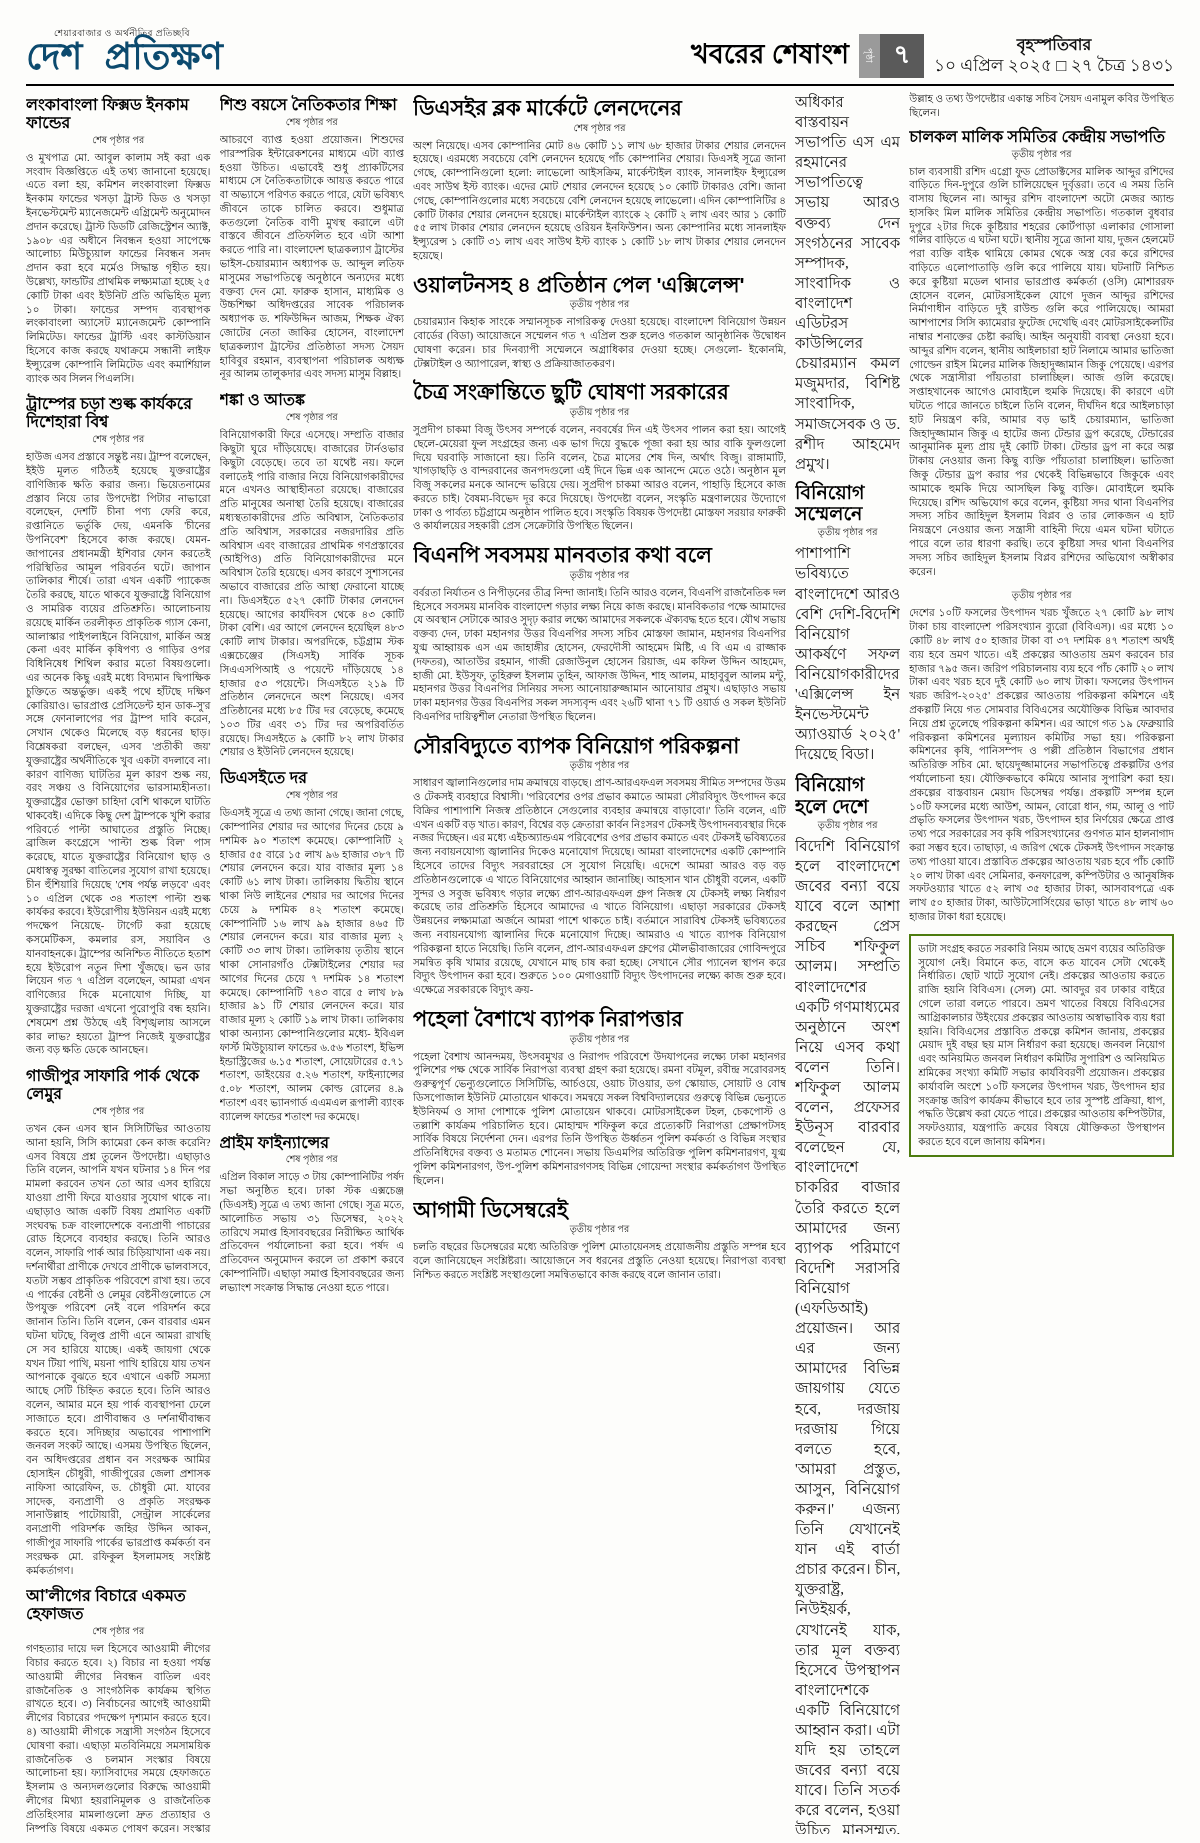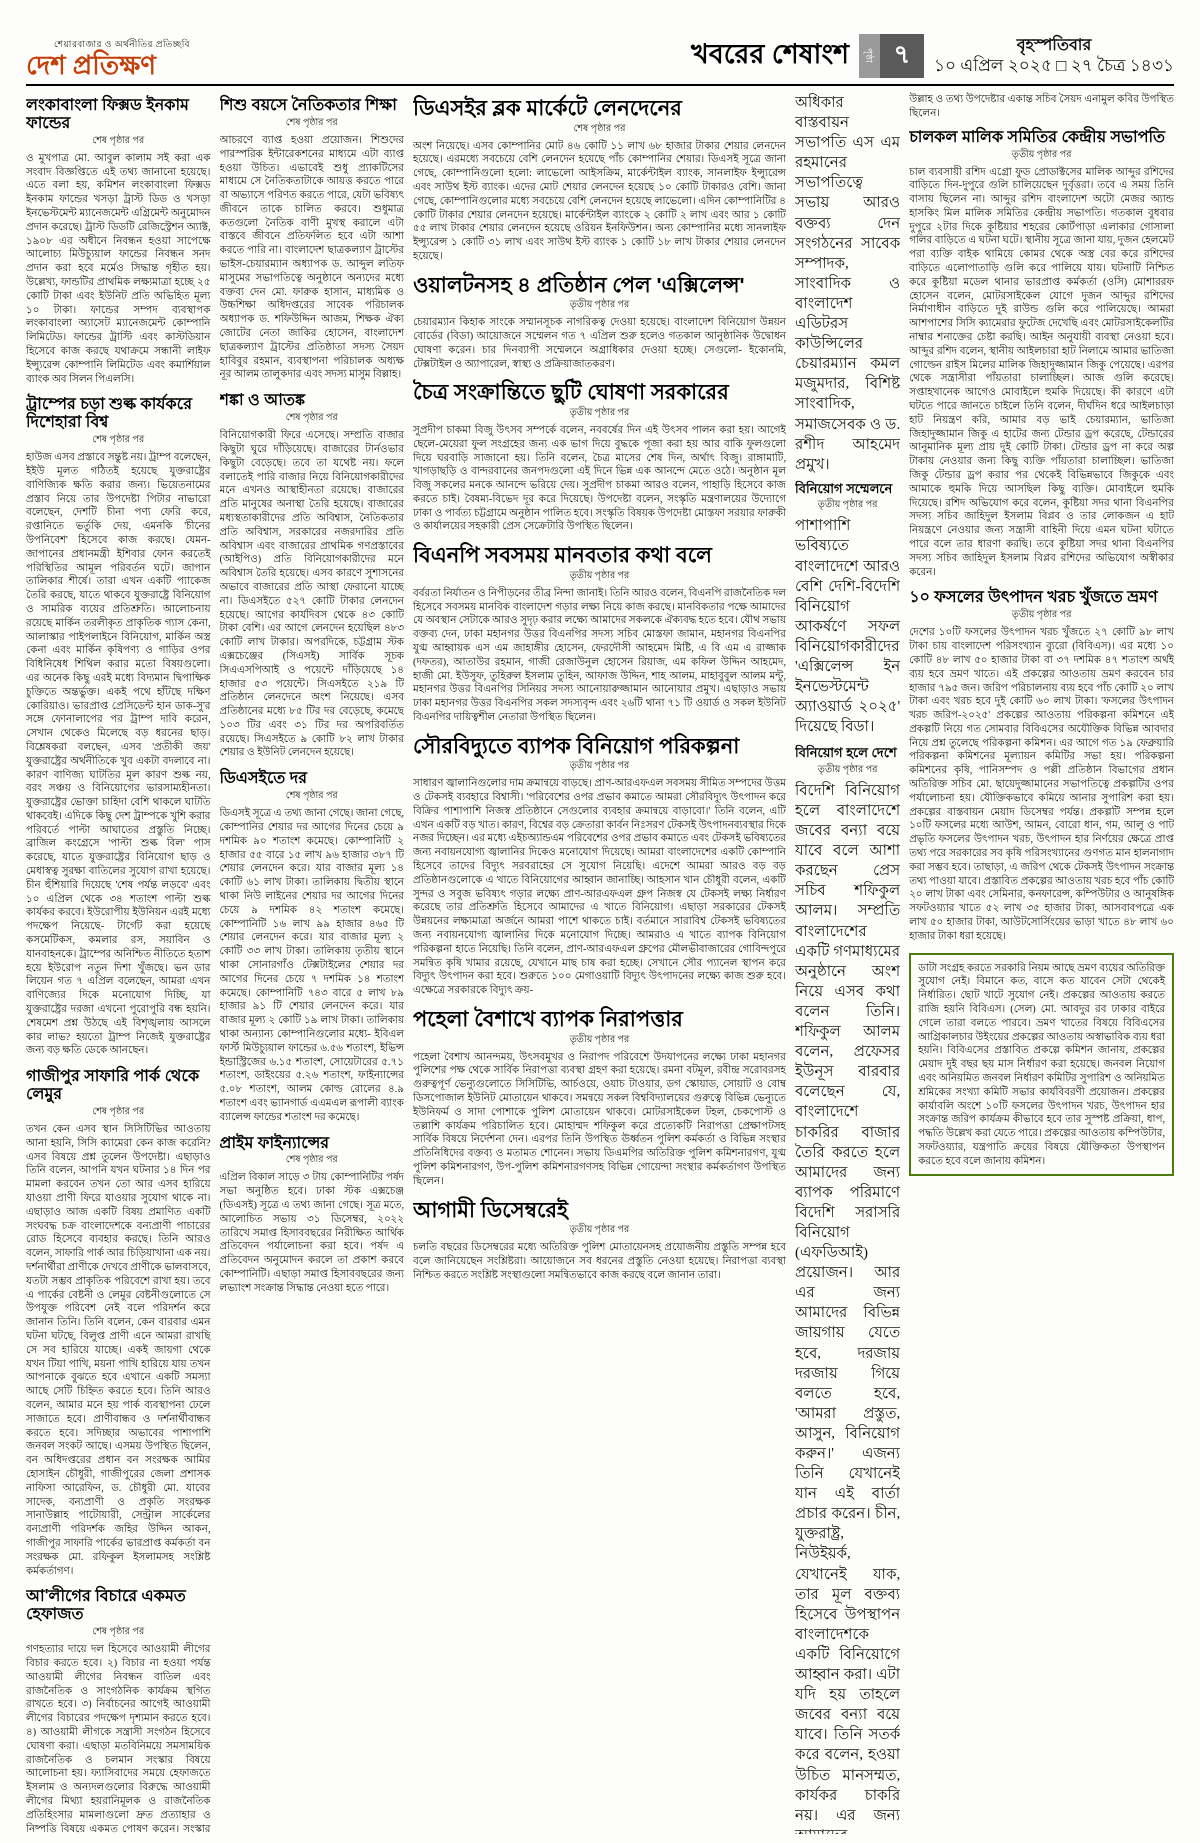"দেশ প্রতিক্ষণ" .brand .title { color: #c2410c -> #0c4a6e; font-family: Liberation Sans, sans-serif -> Liberation Mono, monospace; font-size: 26px -> 37px }
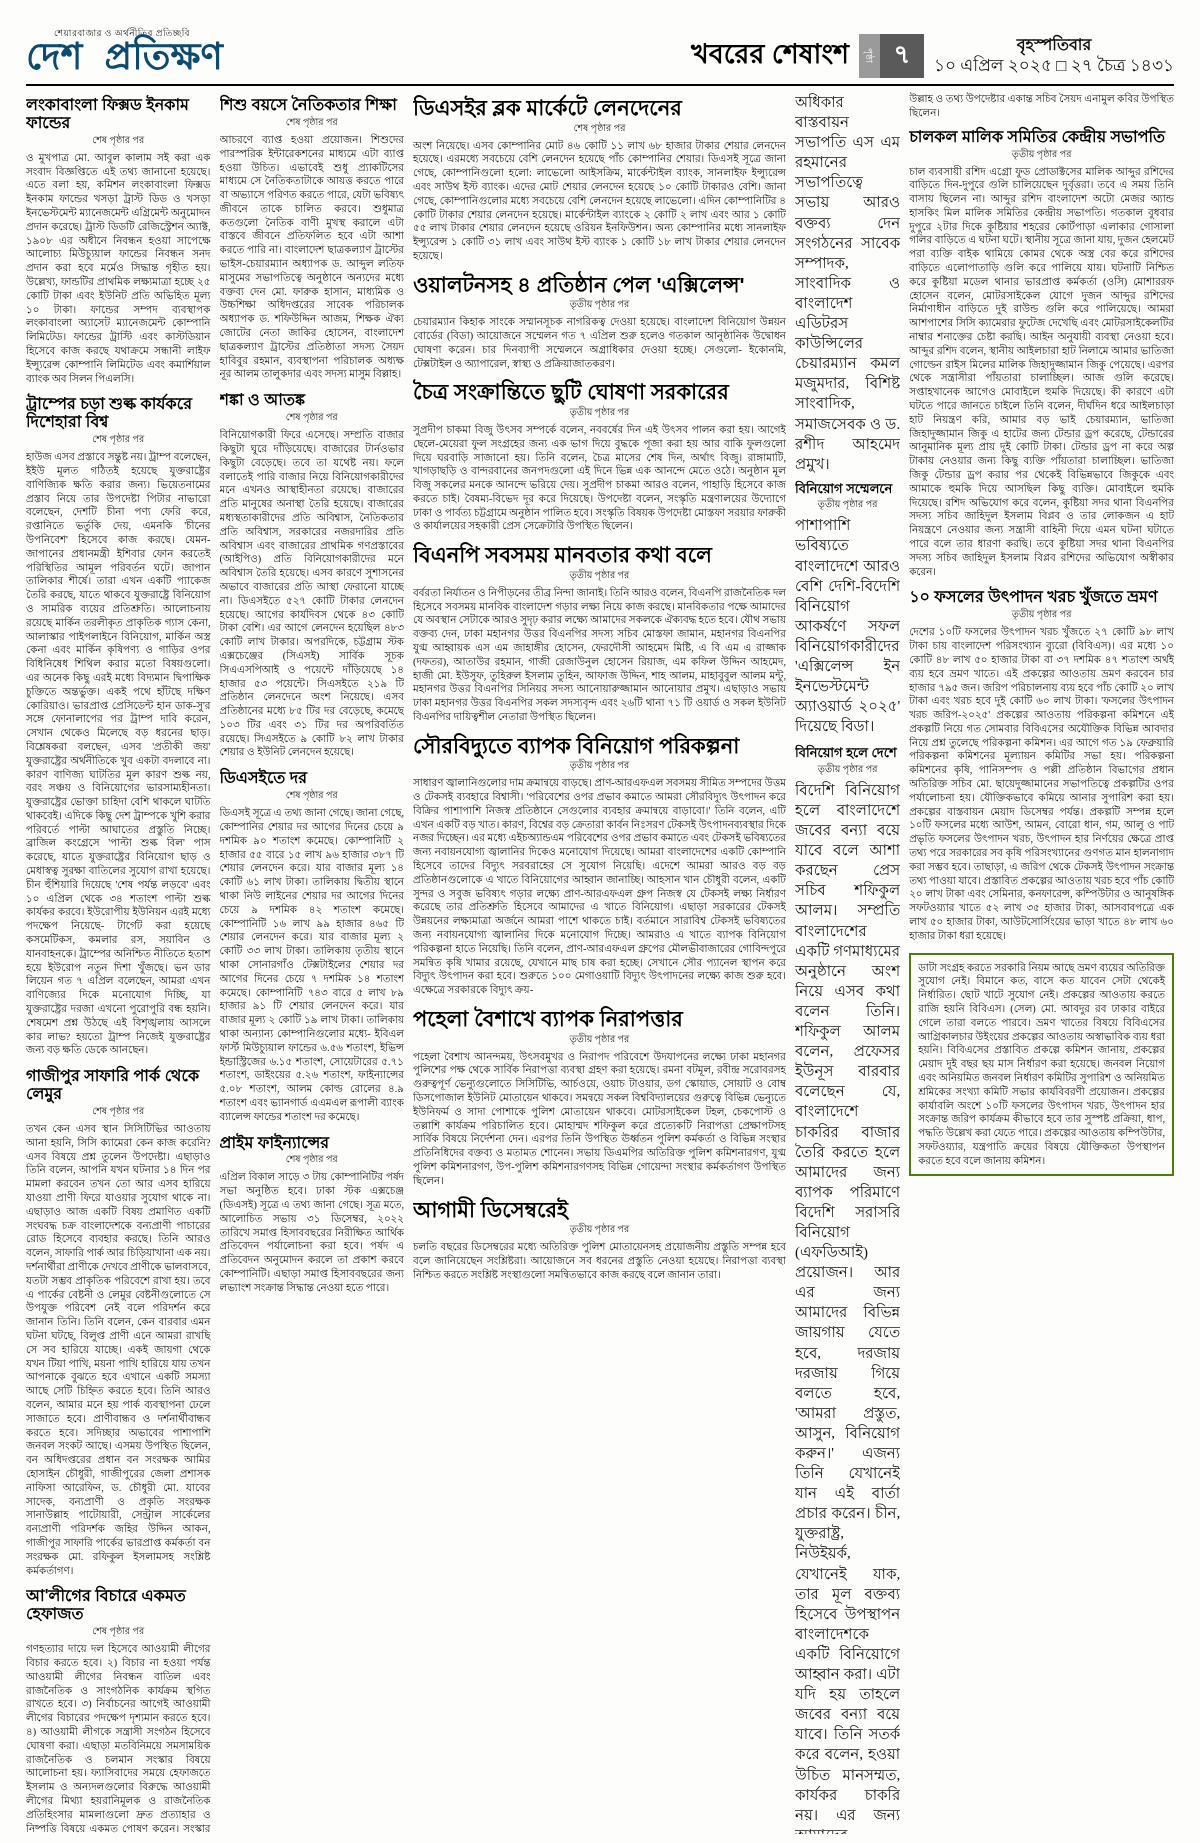"বিনিয়োগ সম্মেলনে" .col.c4 .headline { font-size: 13px -> 19px }
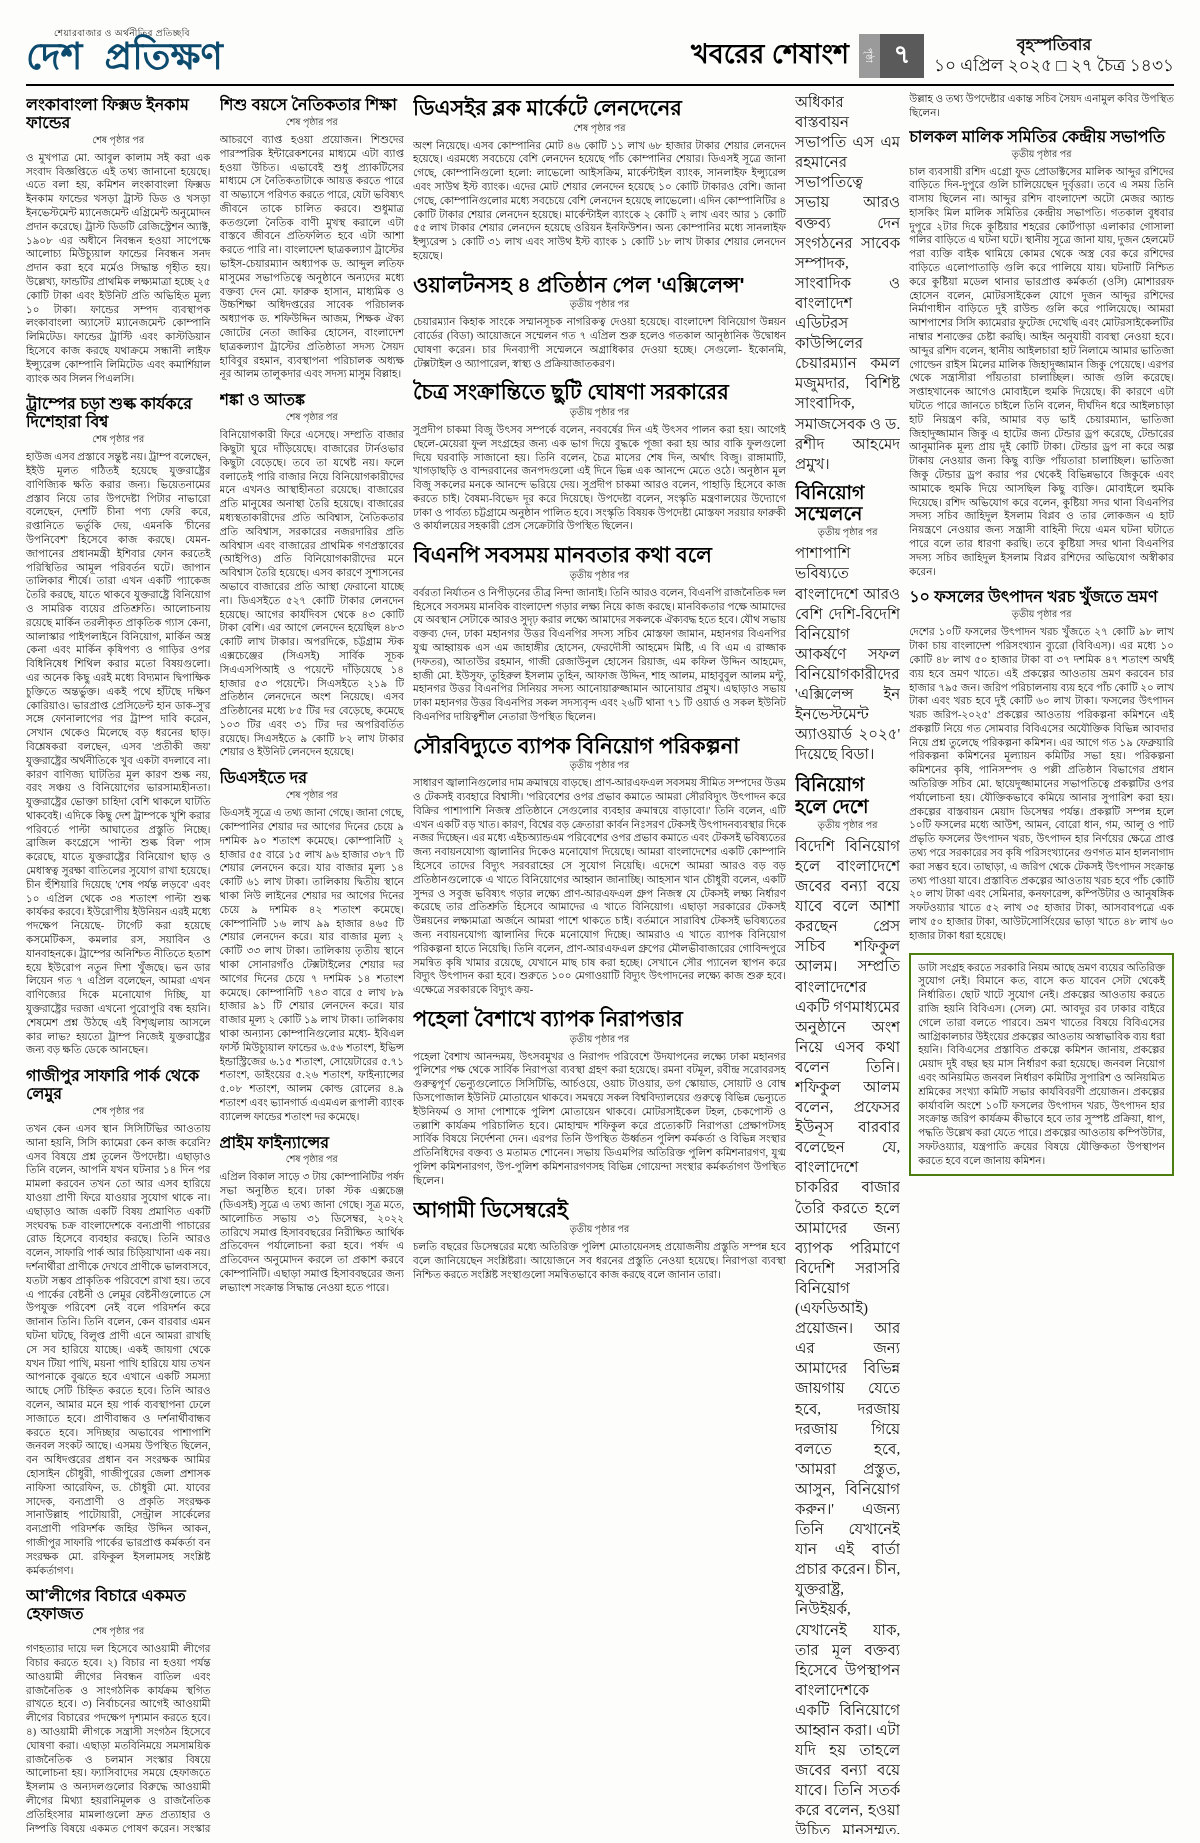"১০ ফসলের উৎপাদন খরচ খুঁজতে" div.headline { html: <div>১০ ফসলের উৎপাদন খরচ খুঁজতে ভ্রমণ</div> -> none }
